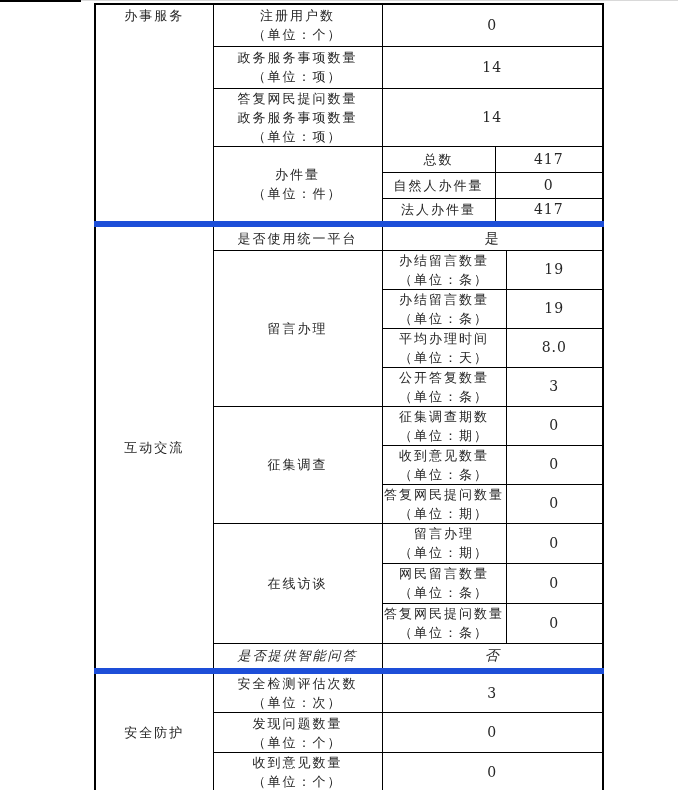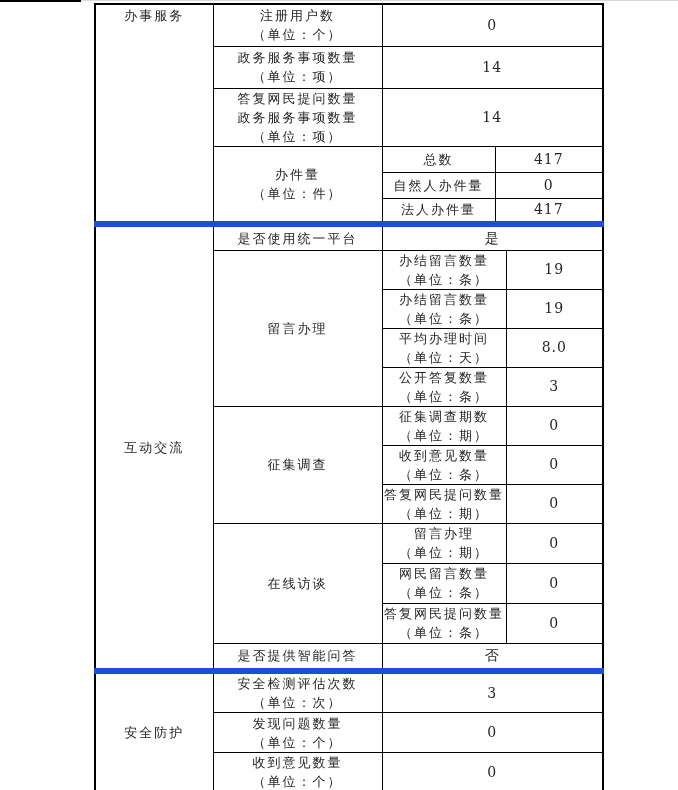"是否提供智能问答" tr.h28 { font-style: none -> italic }
